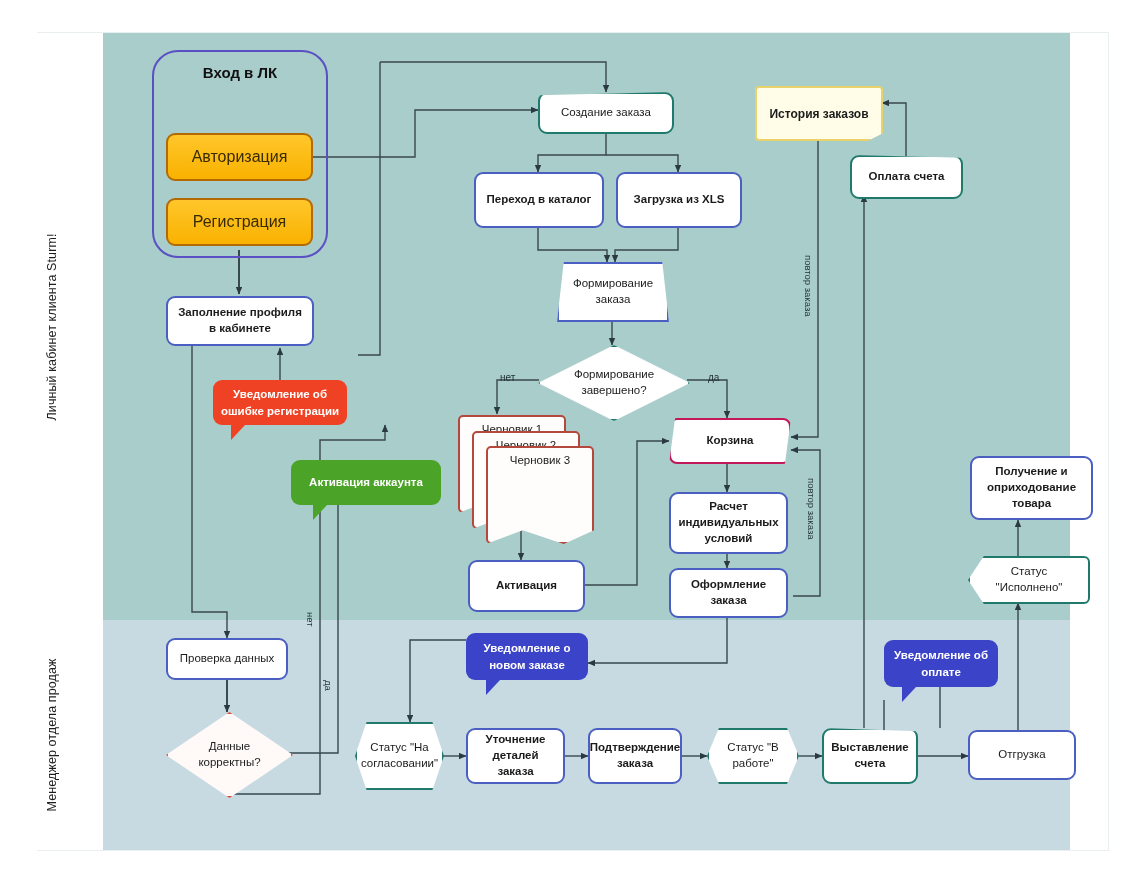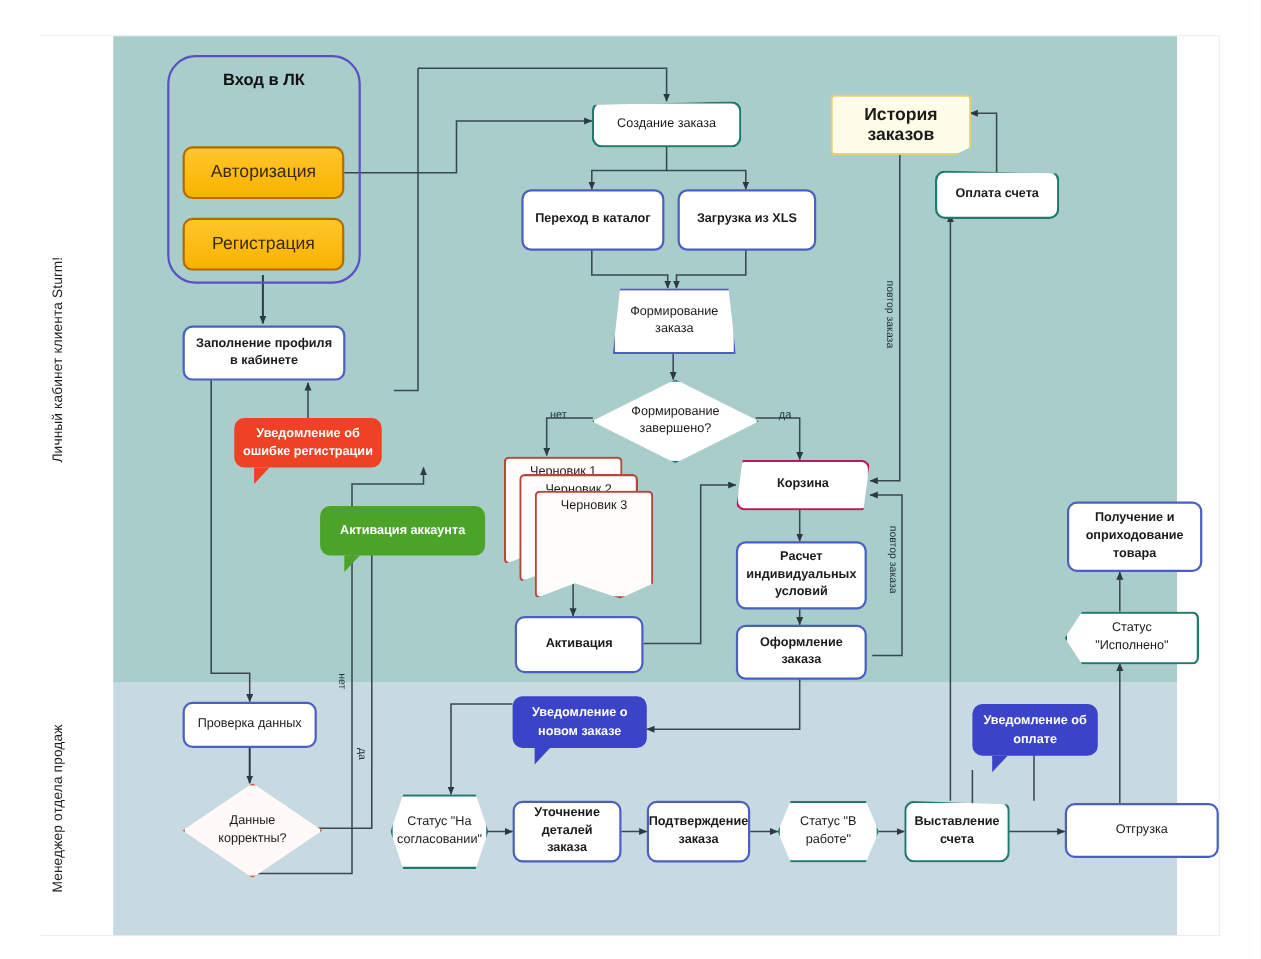"История заказов" .doc { font-size: 16px -> 12px }
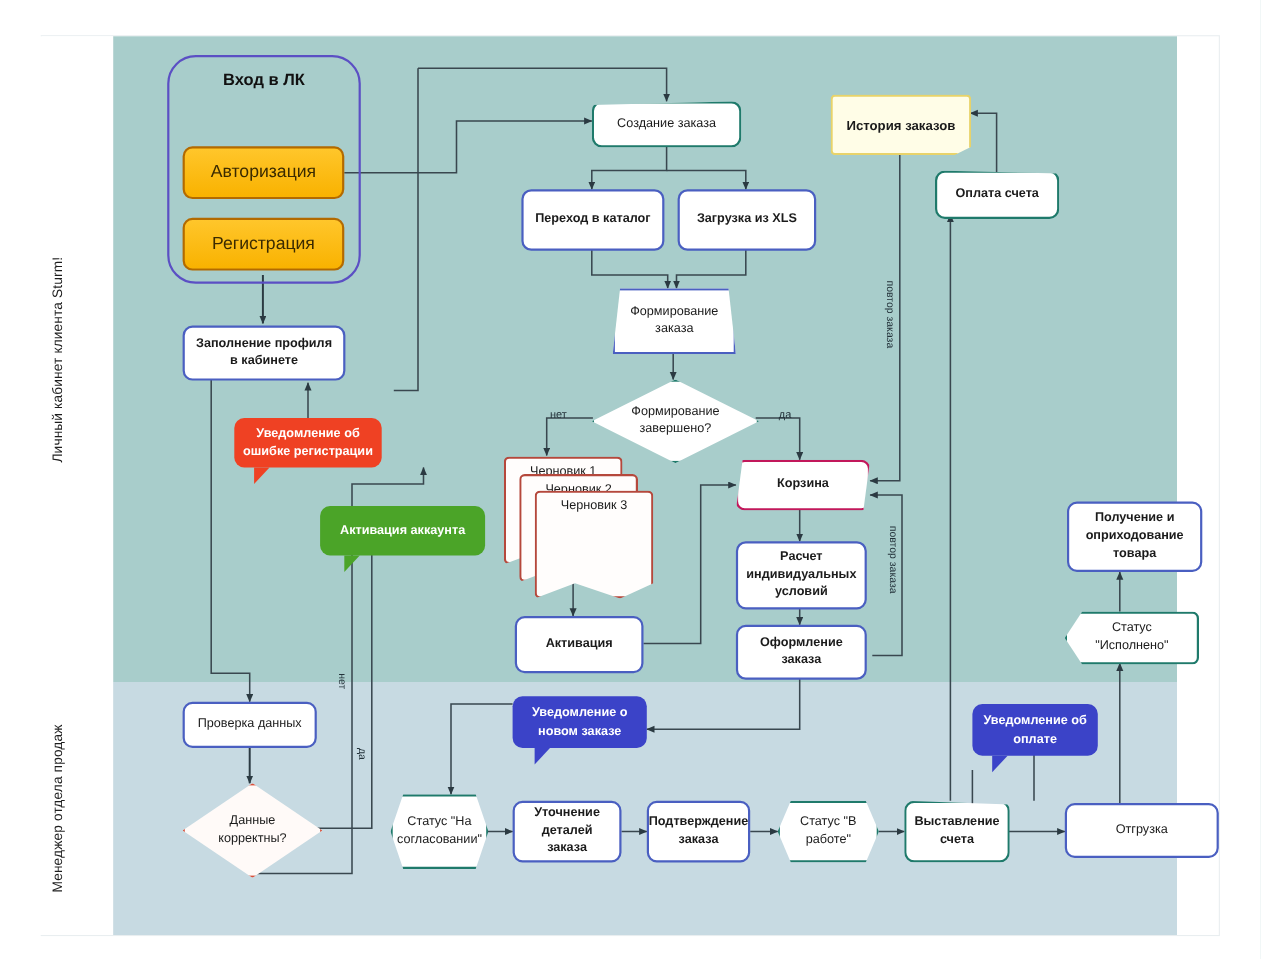"Отгрузка" div.node { width: 140px -> 108px }
